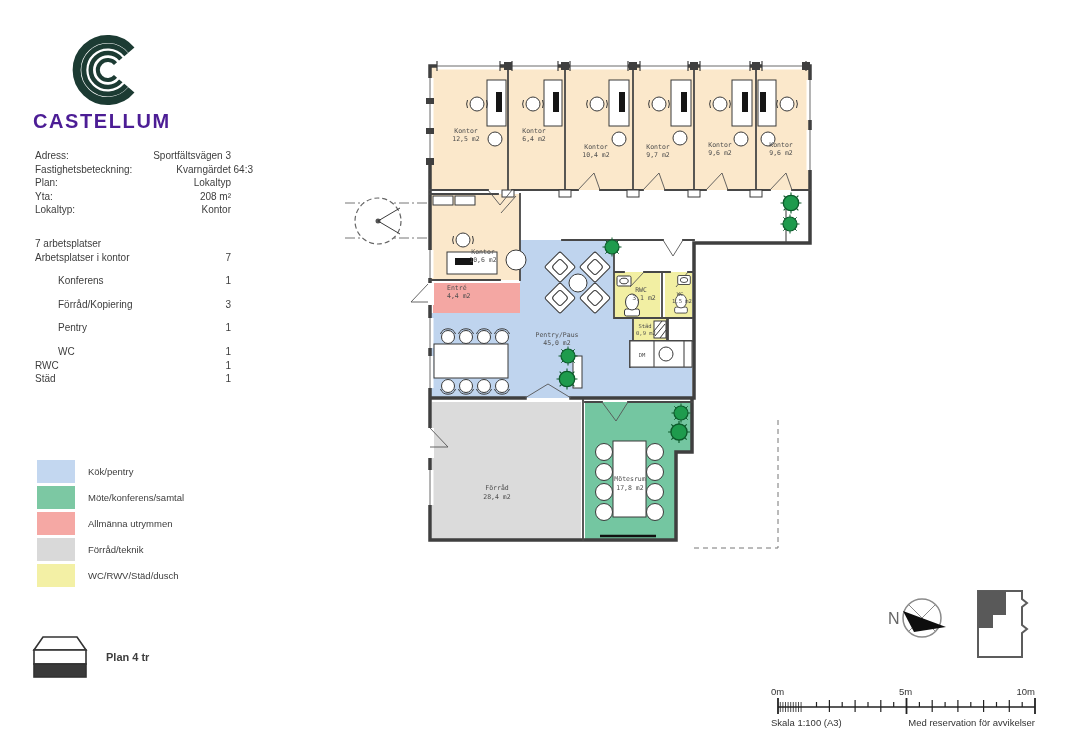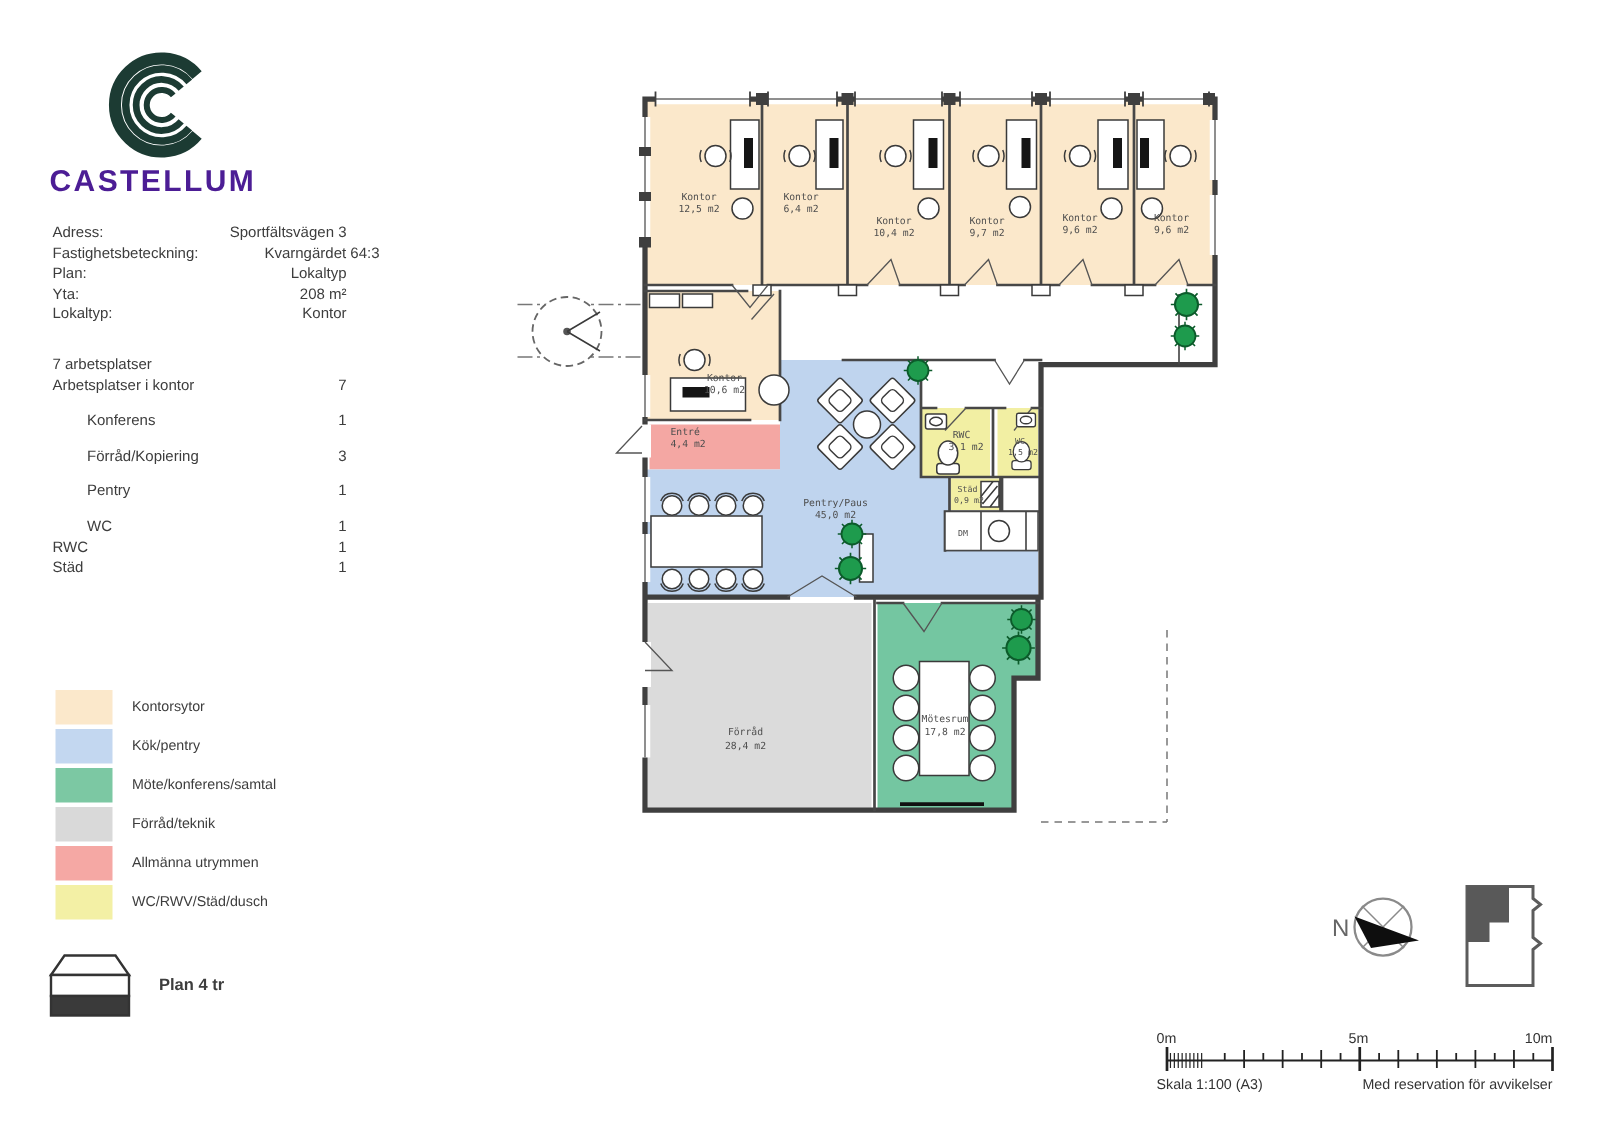"Kontorsytor" div.litem { html: <div> <div></div> <span>Kontorsytor</span> </div> -> none }
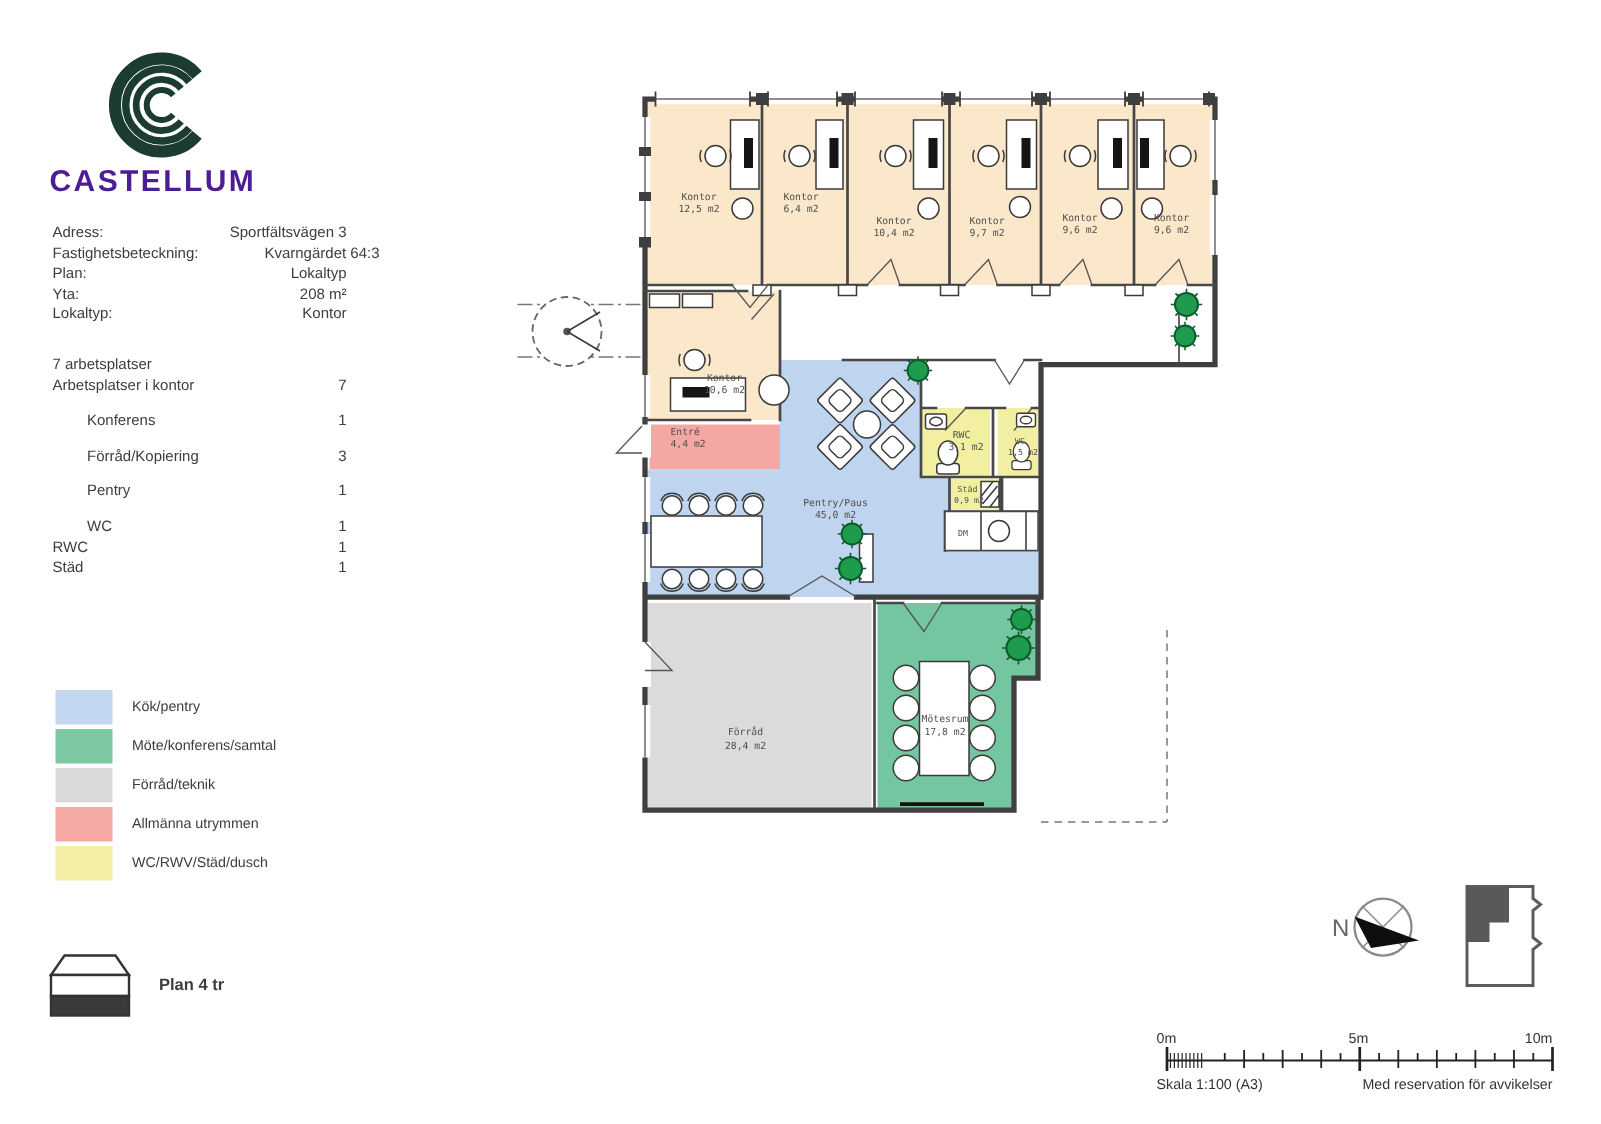"Förråd/teknik" div.litem { order: before "Allmänna utrymmen" -> after "Allmänna utrymmen" }
